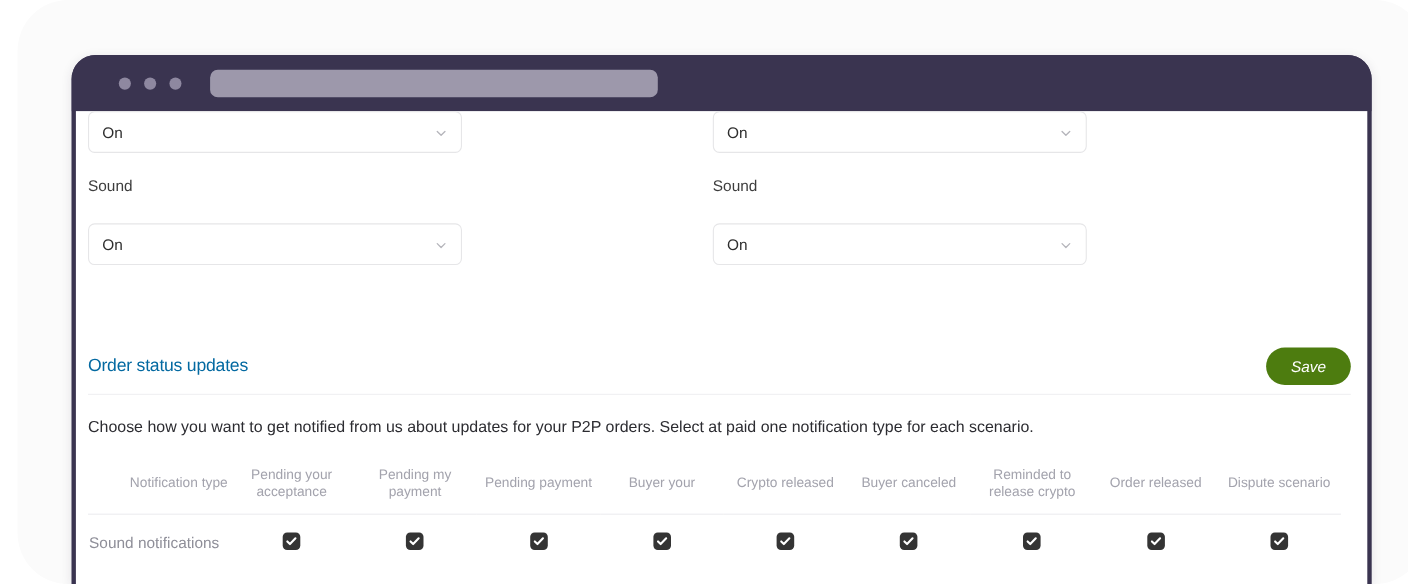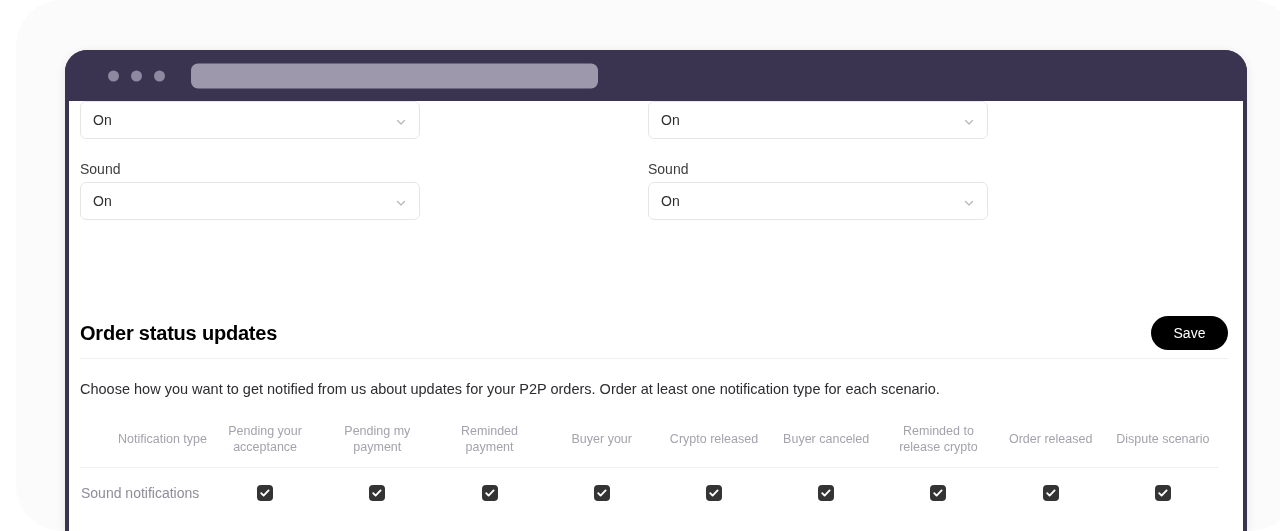"Sound" .field-label { margin: 0 0 4px 0 -> 0 0 25px 0 }
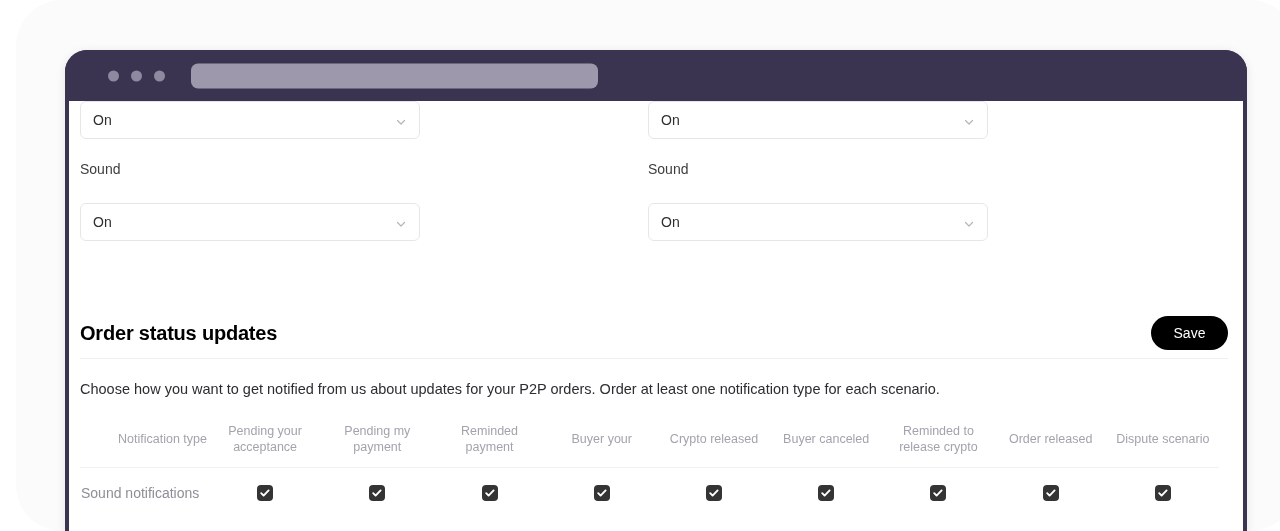"Order status updates" .section-title { color: #000000 -> #0369a1; font-size: 20px -> 16px; font-weight: bold -> normal }
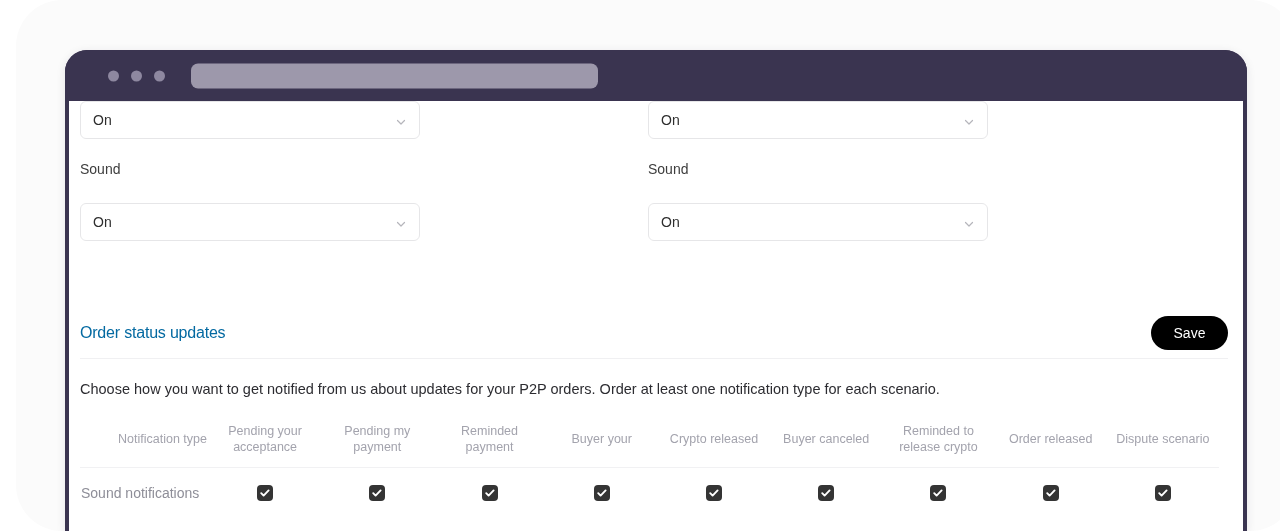"Save" .save-btn { background: #000000 -> #4d7c0f; font-style: none -> italic }
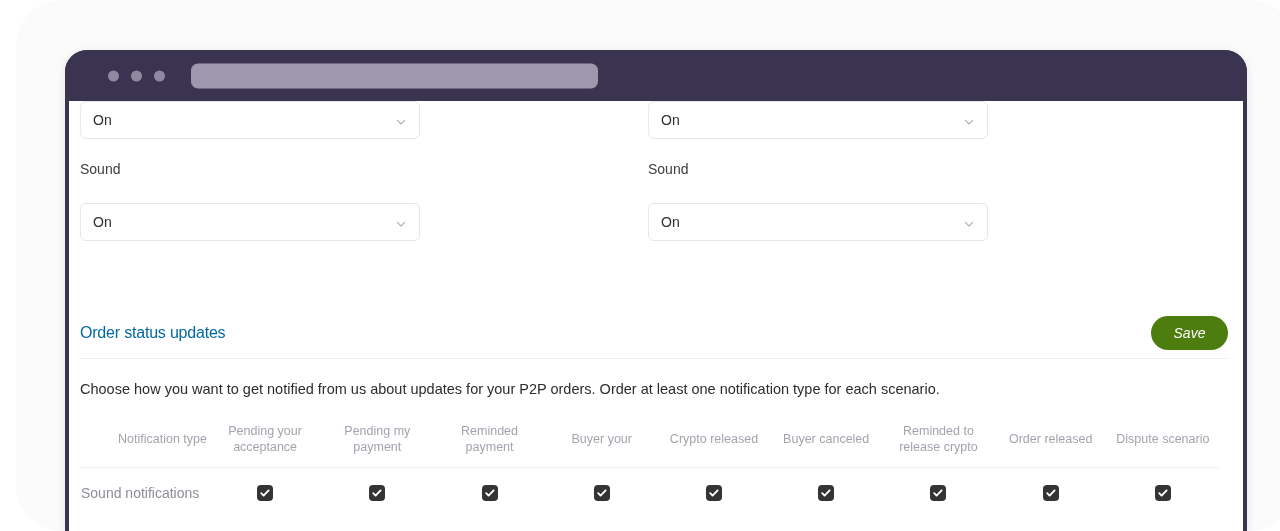"Choose how you want to" div.desc { text: Order at least -> Select at paid }
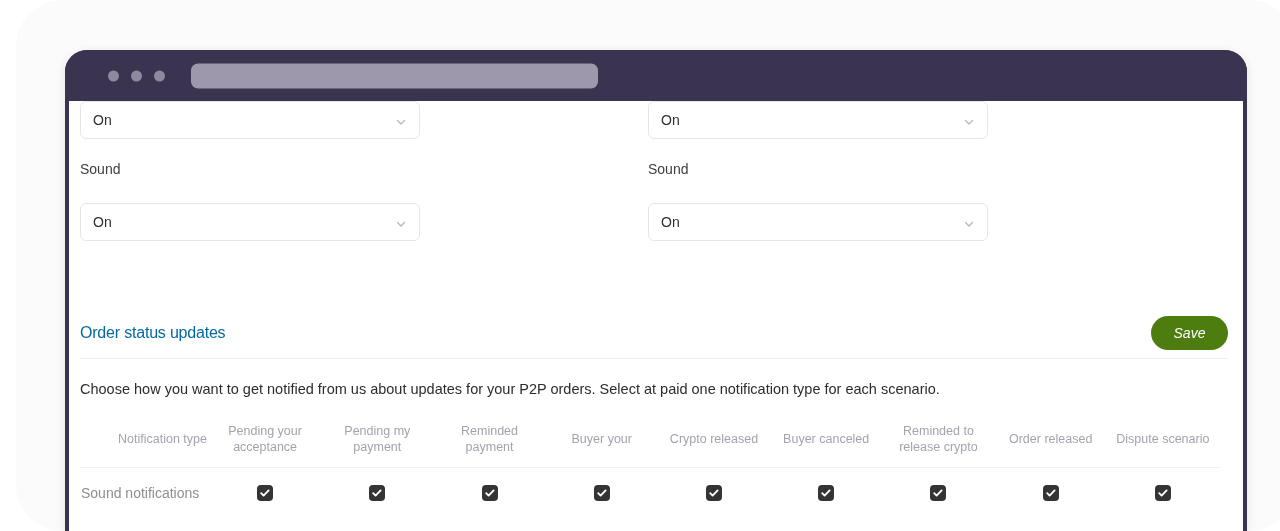"Reminded payment" th { text: Reminded -> Pending }
